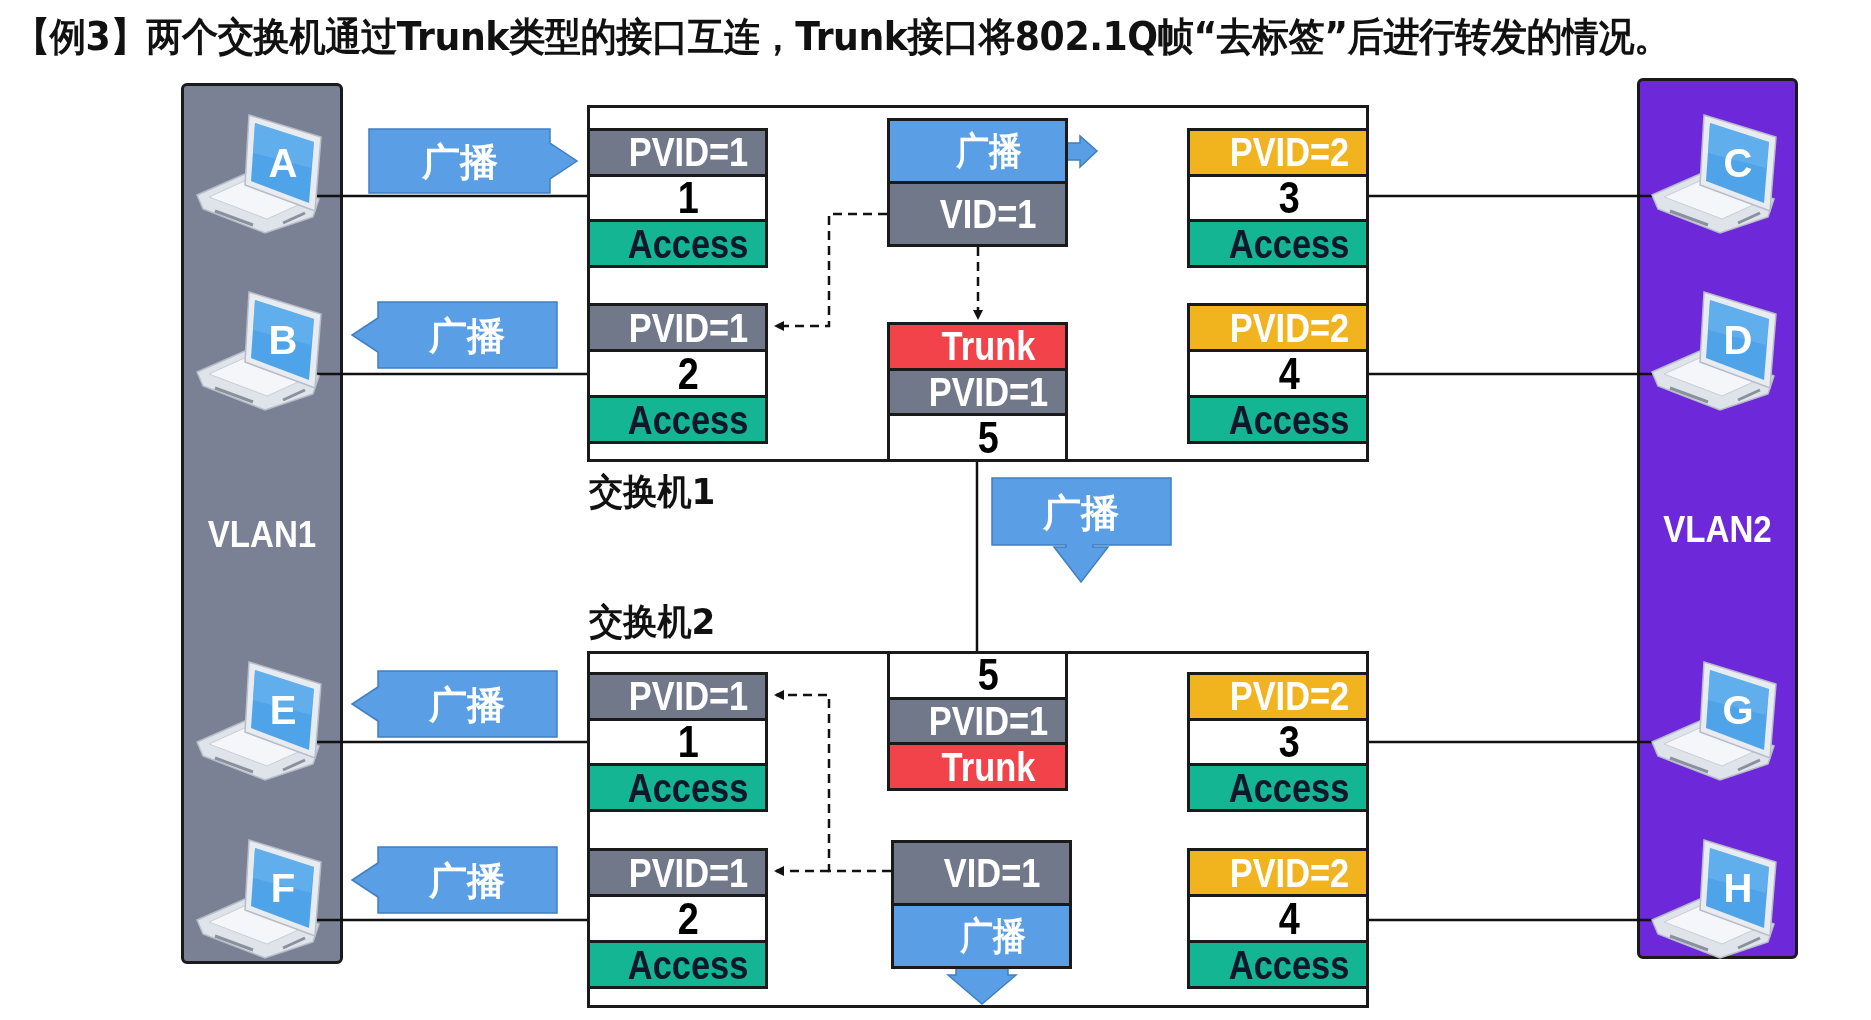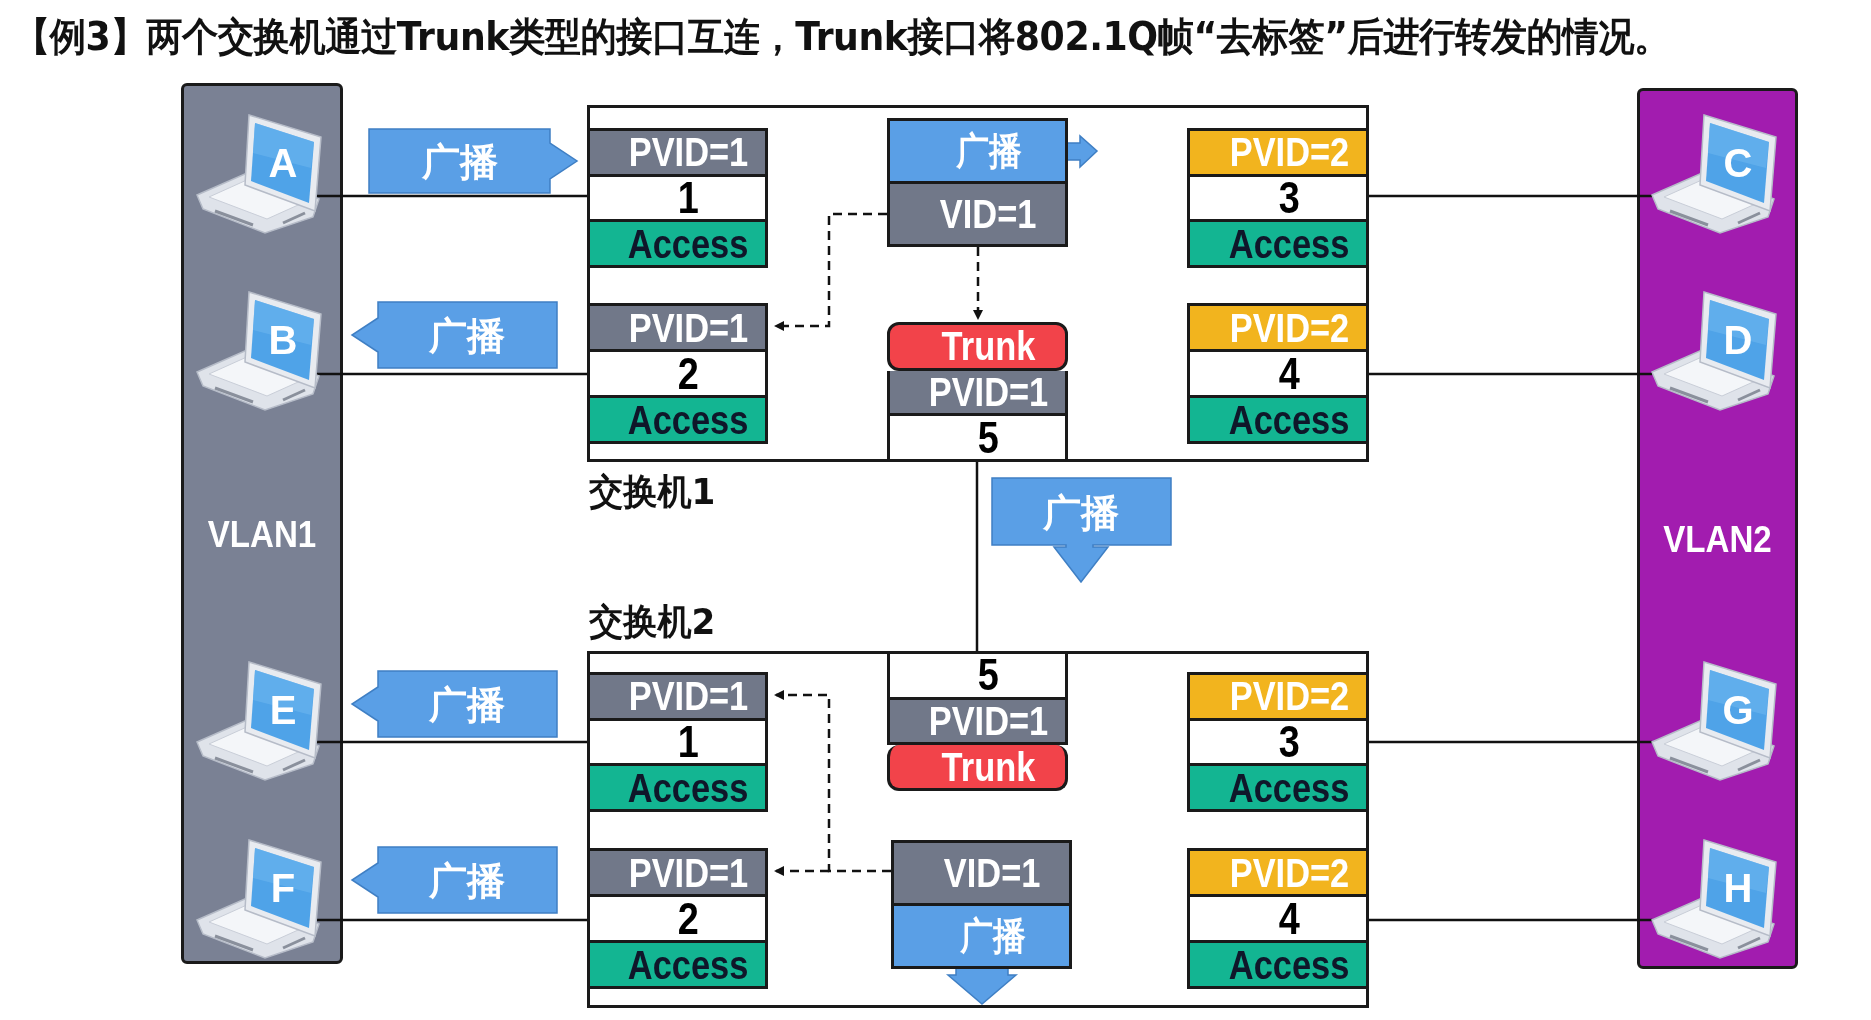"Trunk" .c-red { border-radius: 12px -> none }
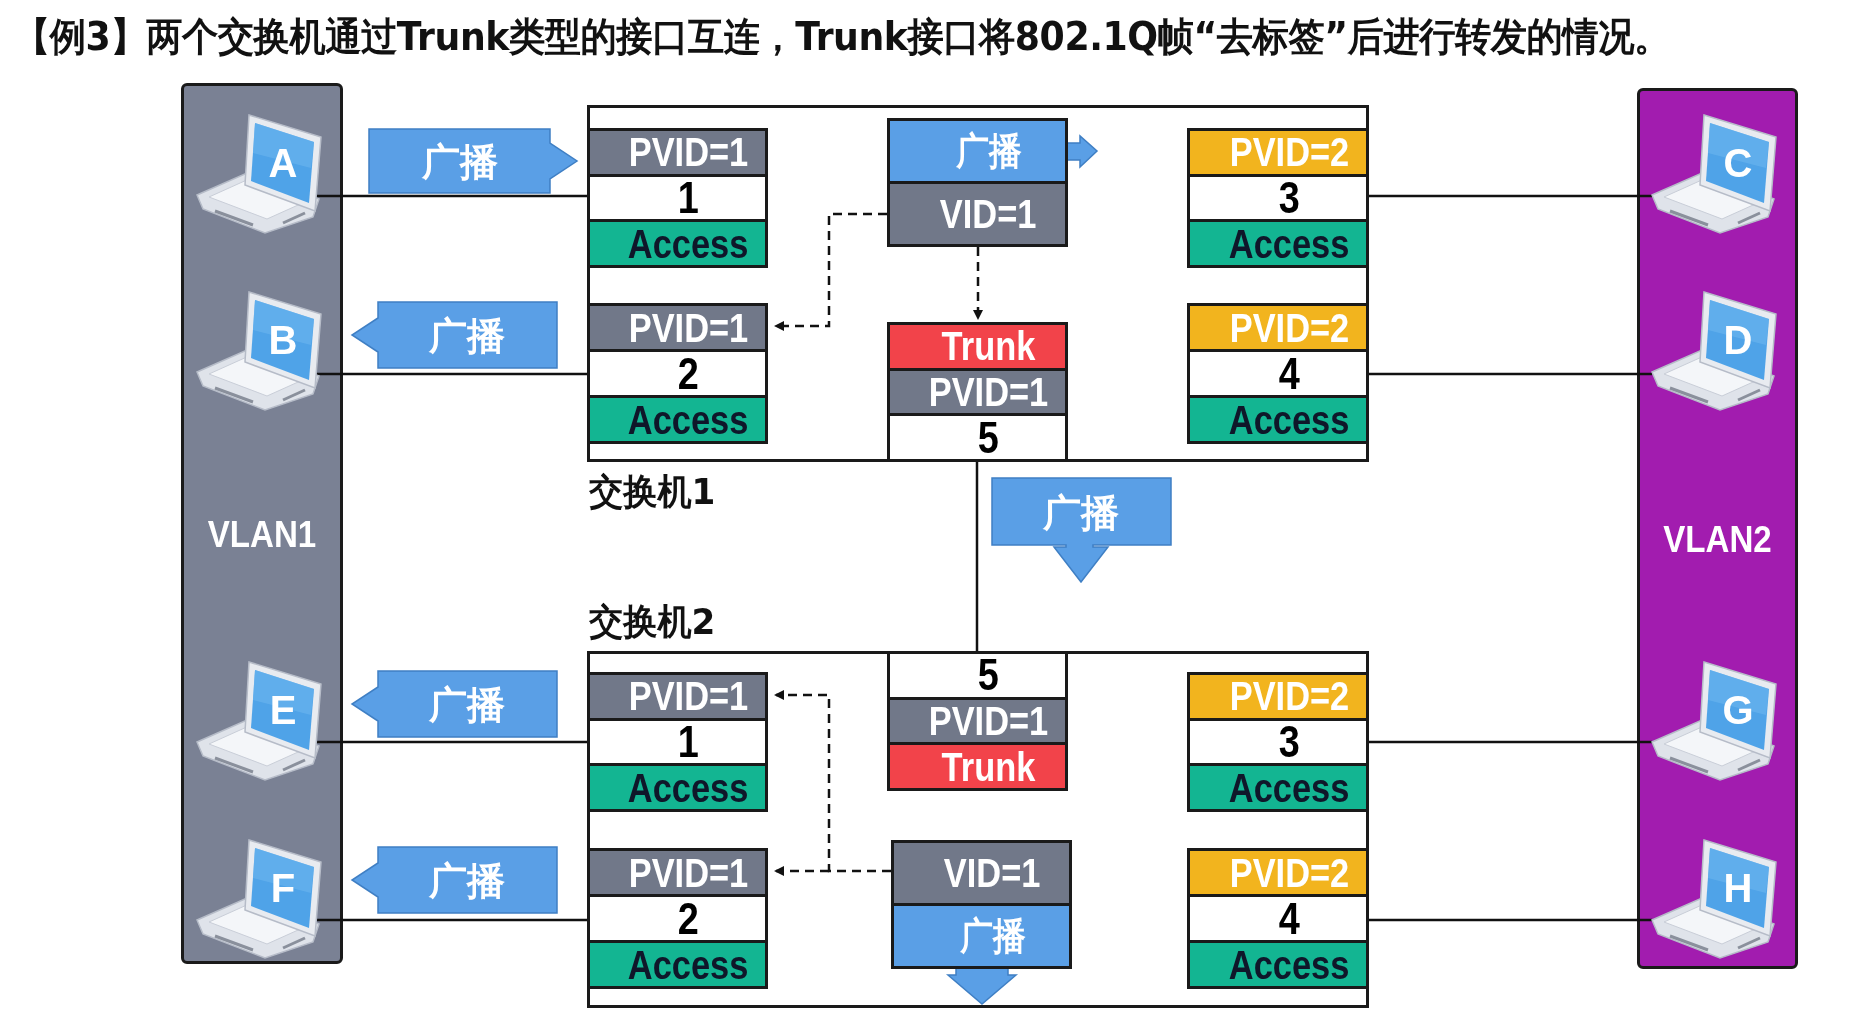"VLAN2" .vlan2 { background: #a21caf -> #6d28d9; top: 88px -> 78px }
